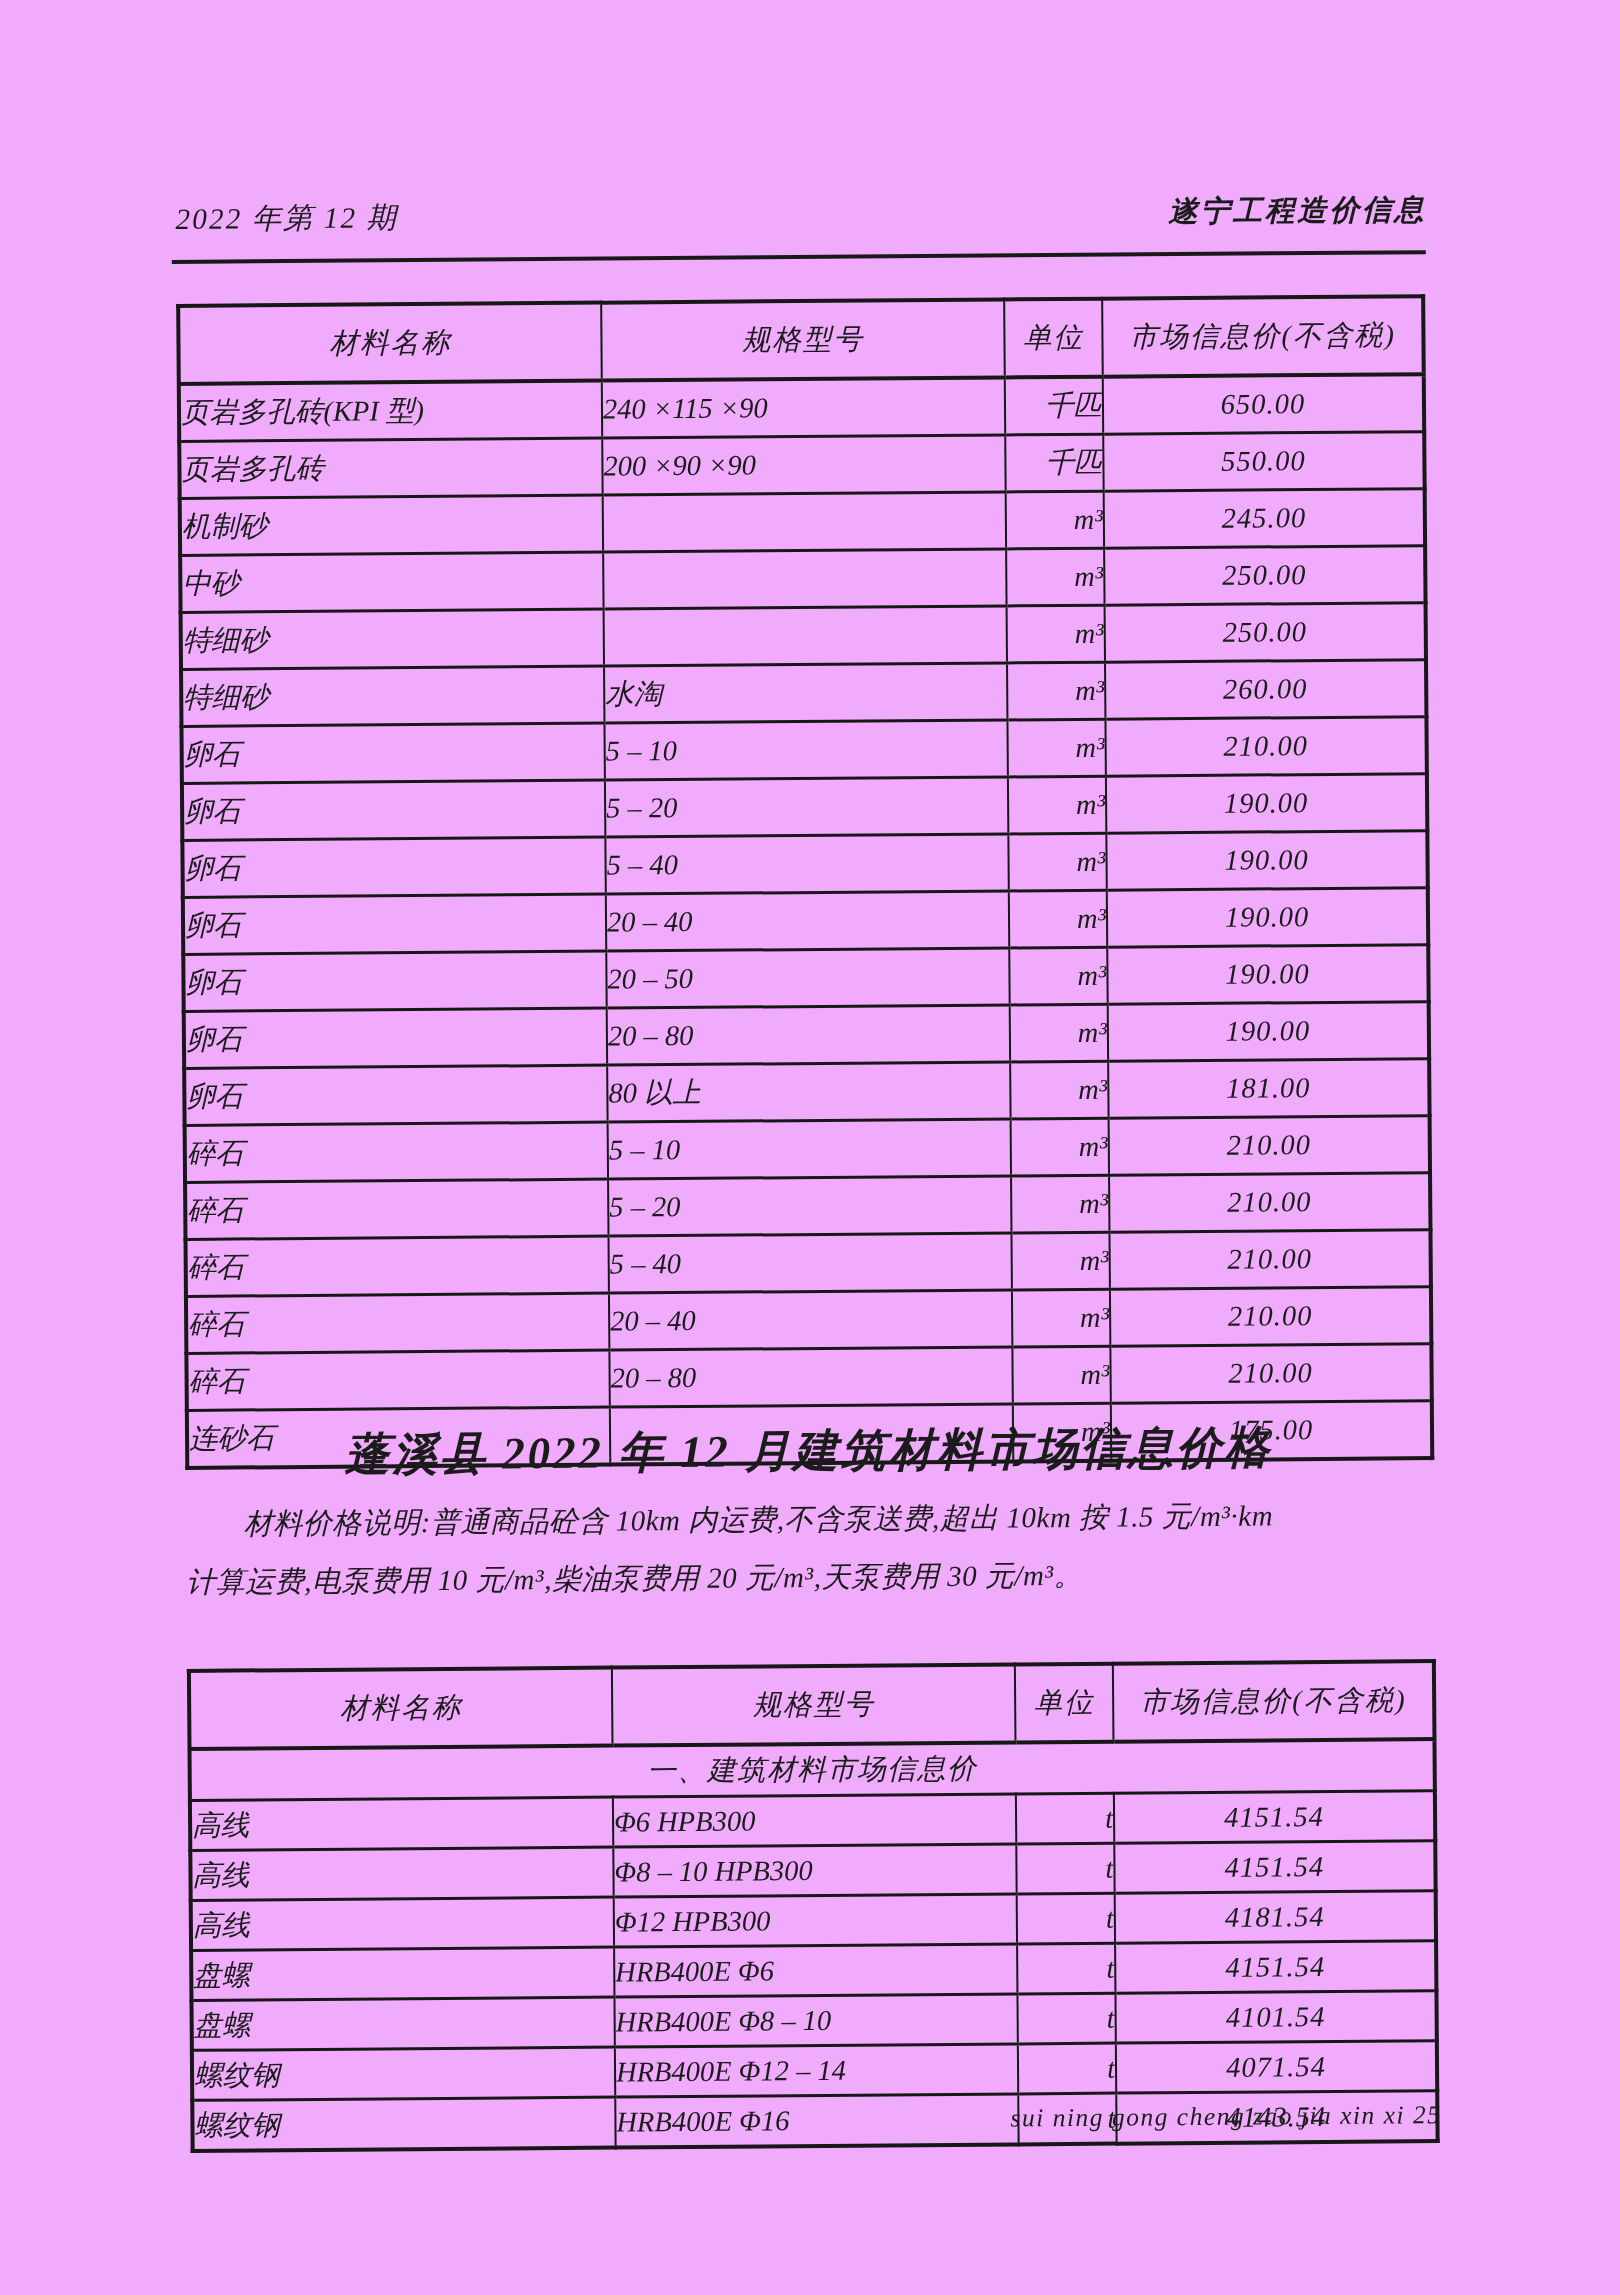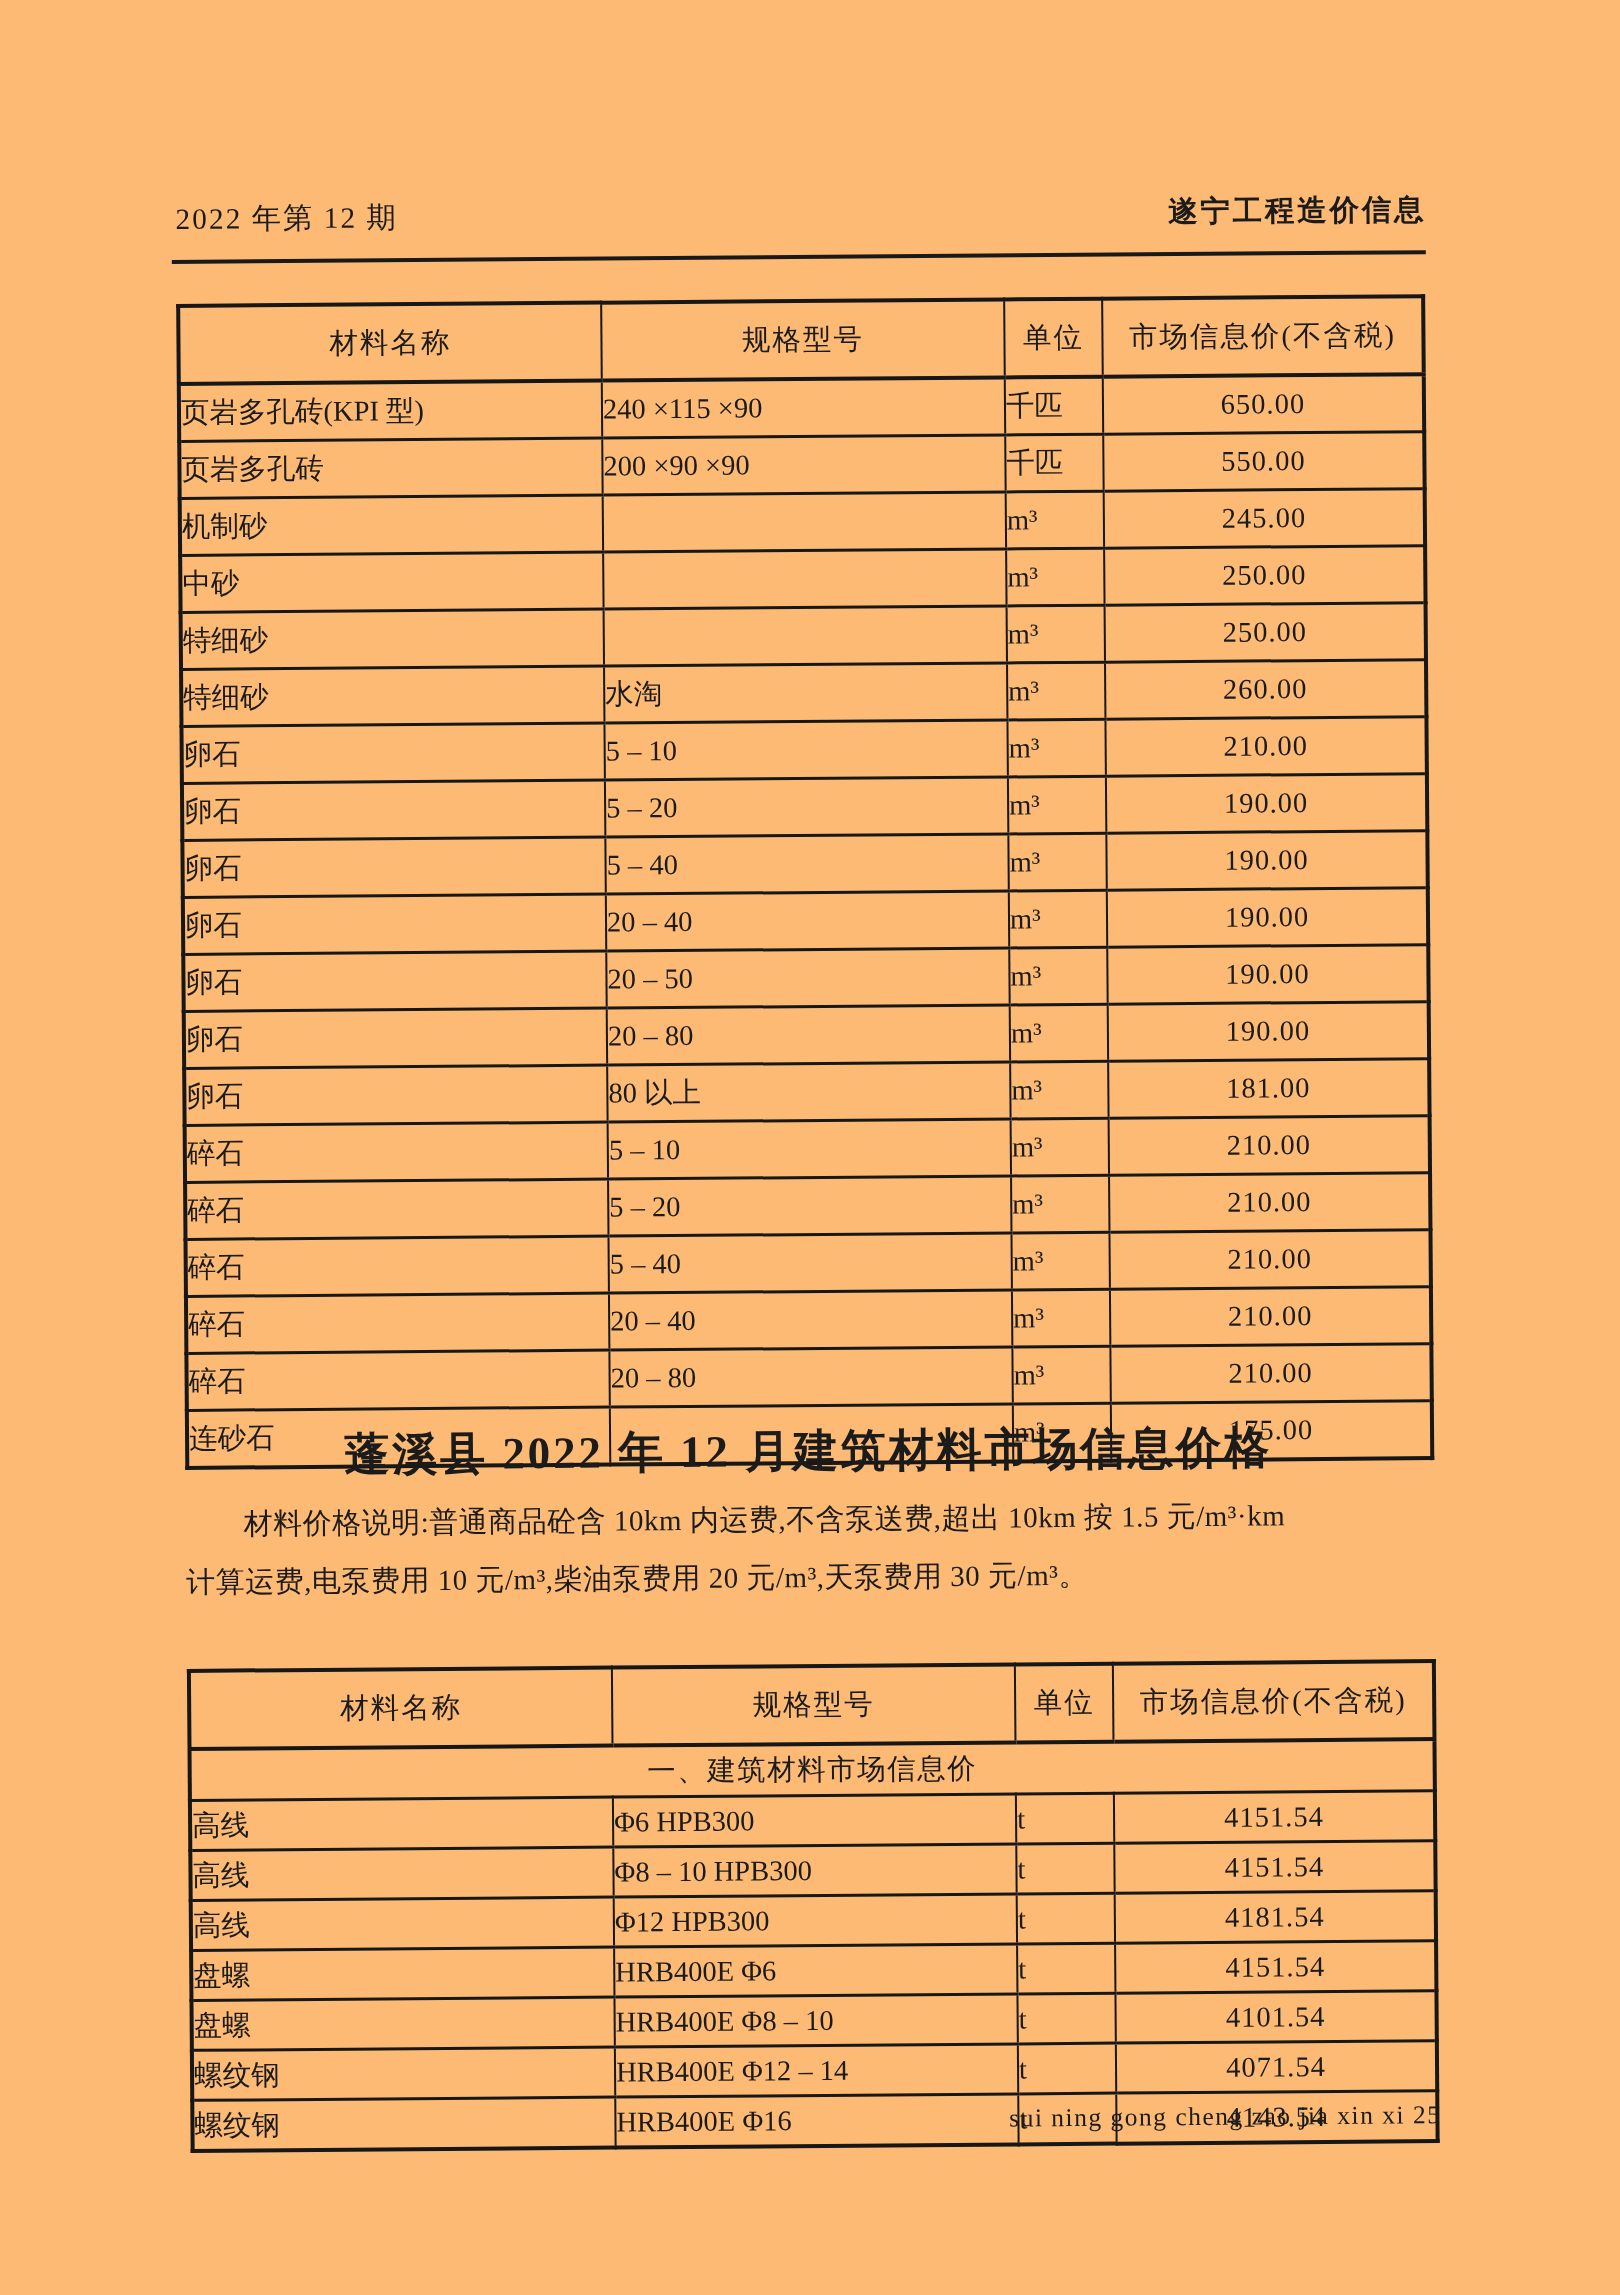"2022 年第 12 期" .page { background: #fdba74 -> #f0abfc; font-style: none -> italic }
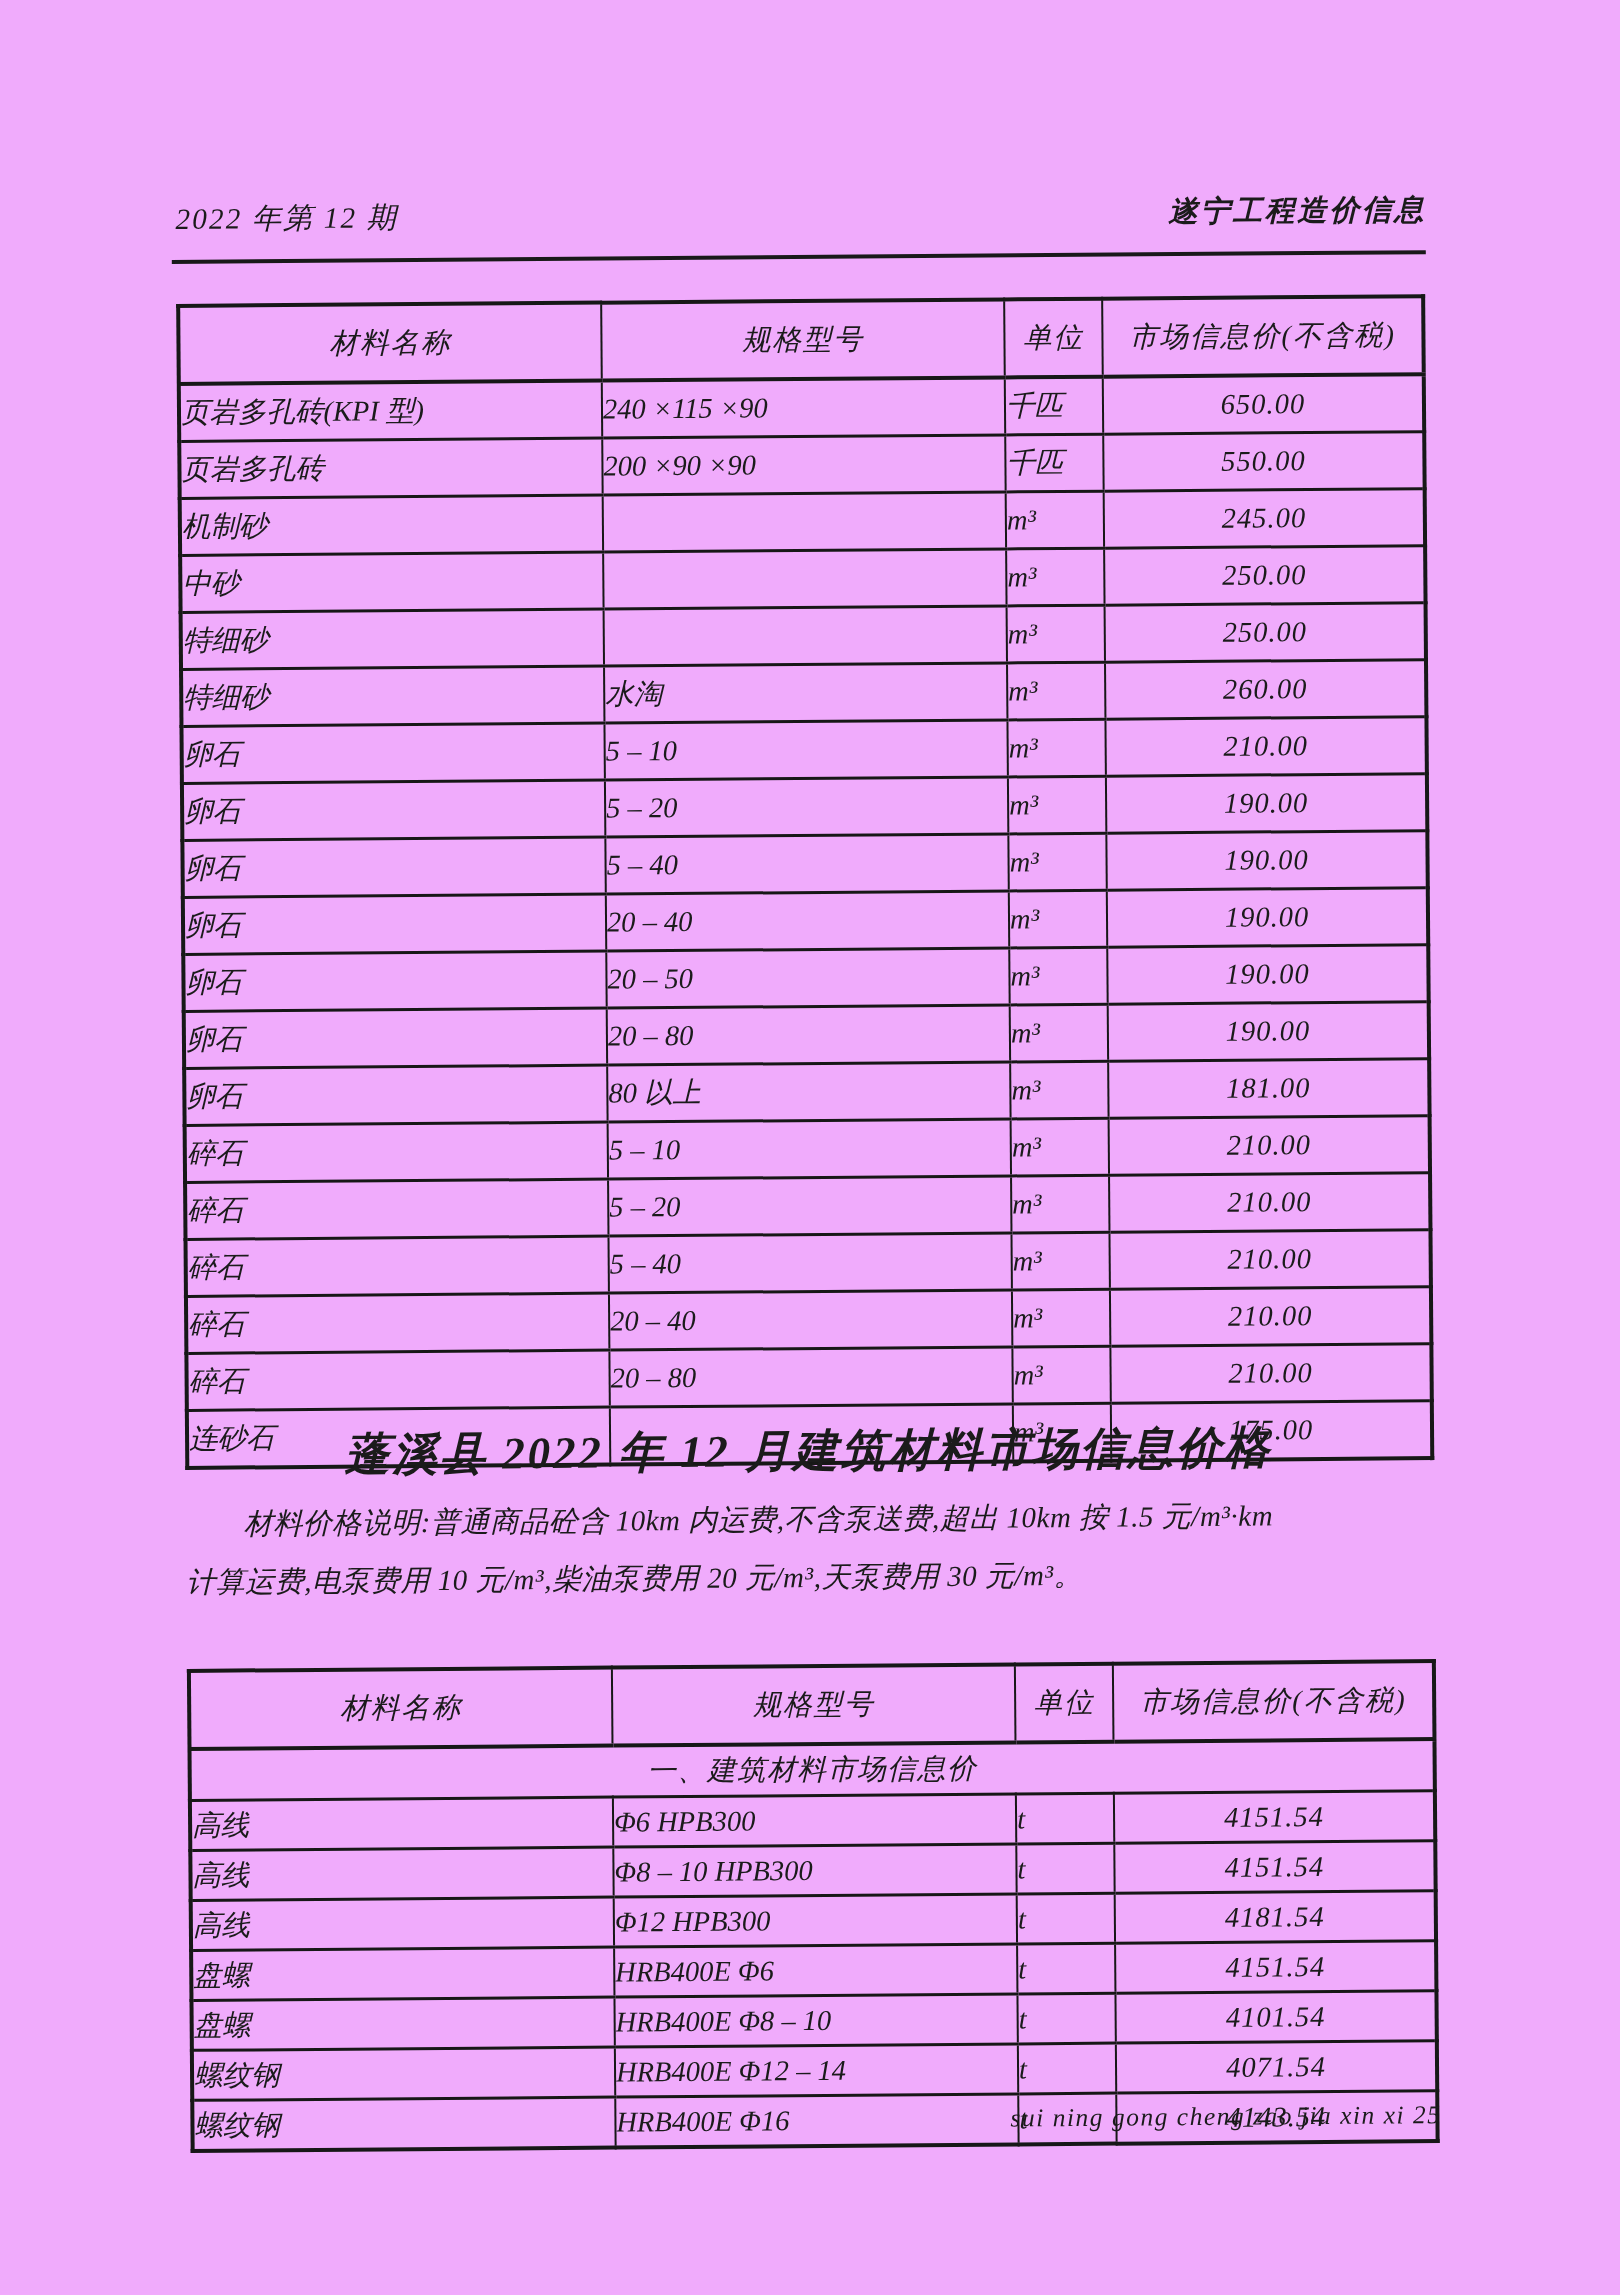"千匹" td.c-unit { text-align: left -> right }
